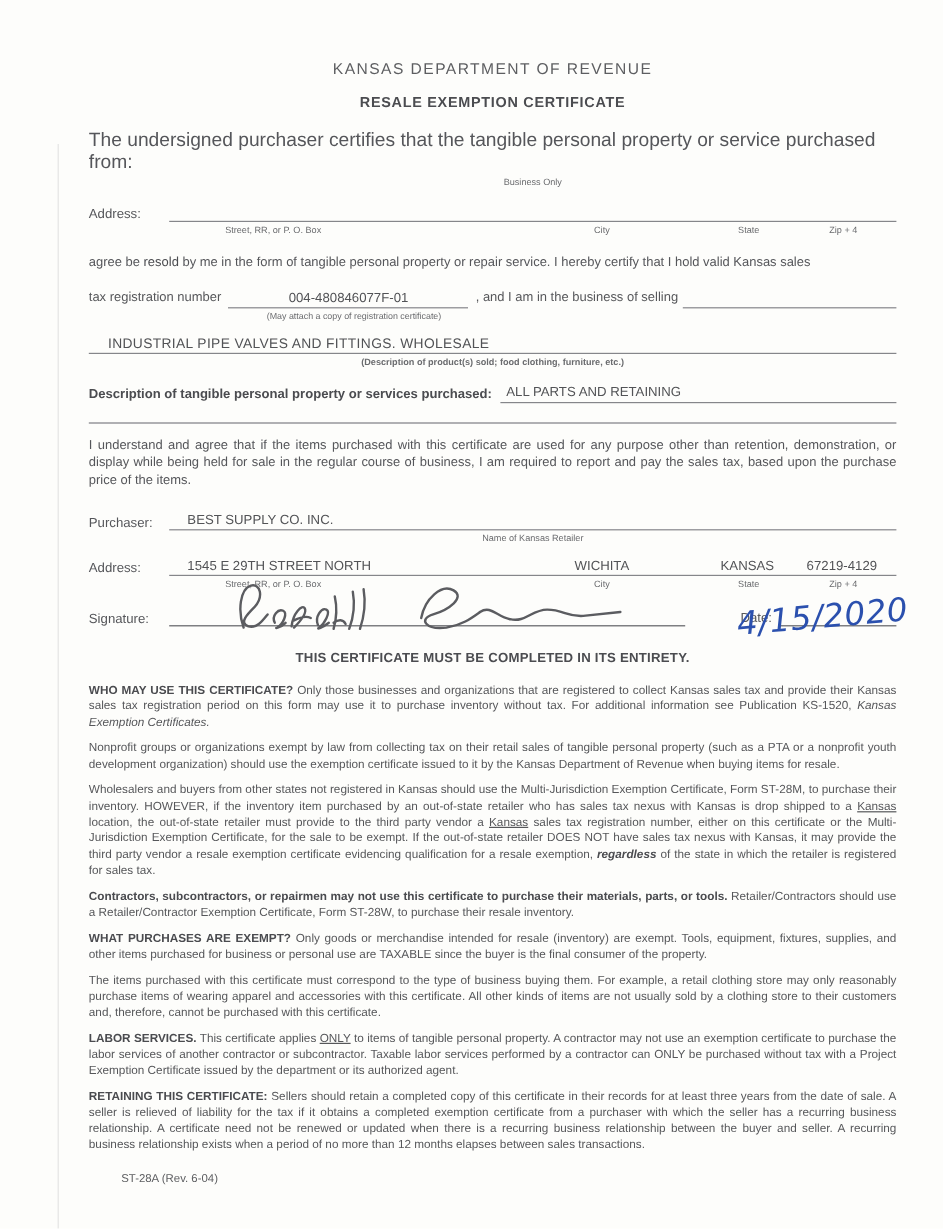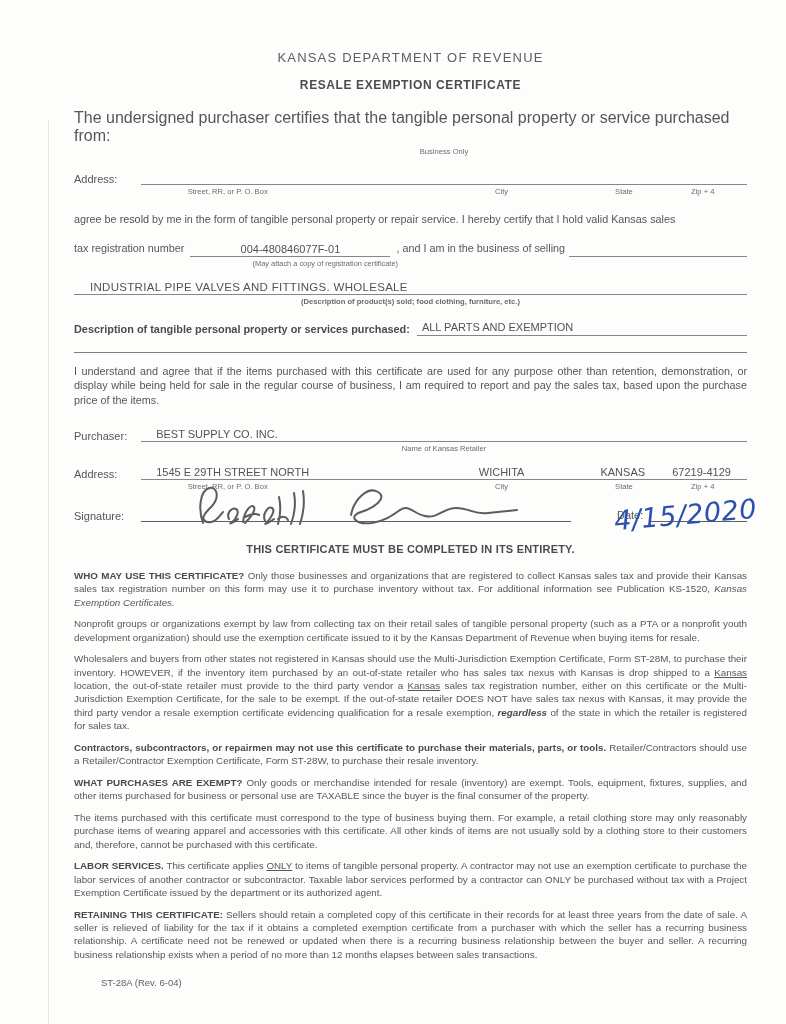"(May attach a copy of" .reg-note { text-align: right -> center }
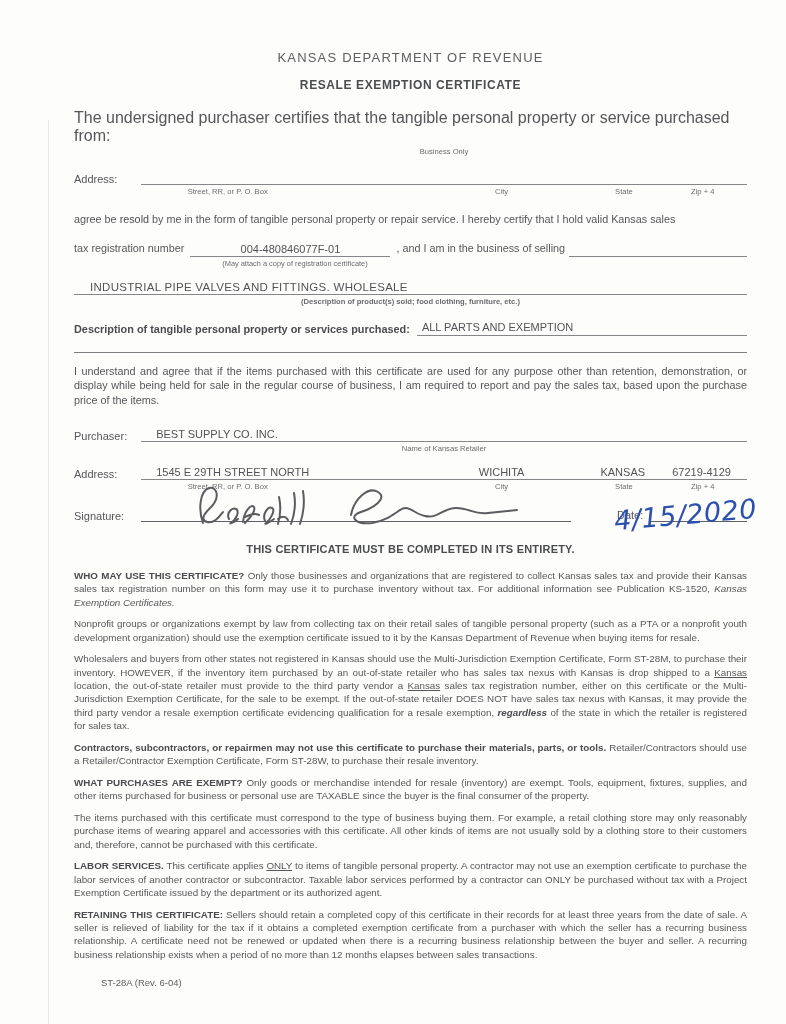"ALL PARTS AND EXEMPTION" span.val { text: EXEMPTION -> RETAINING }
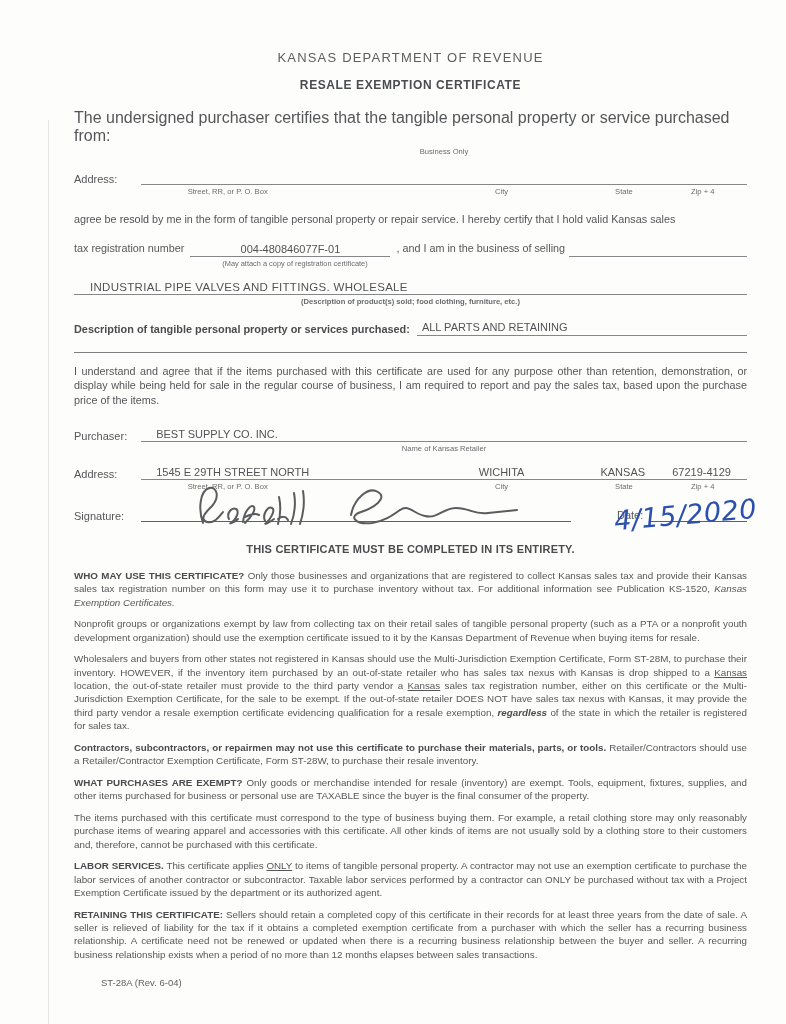"Only those businesses and organizations" span { text: number -> period }
